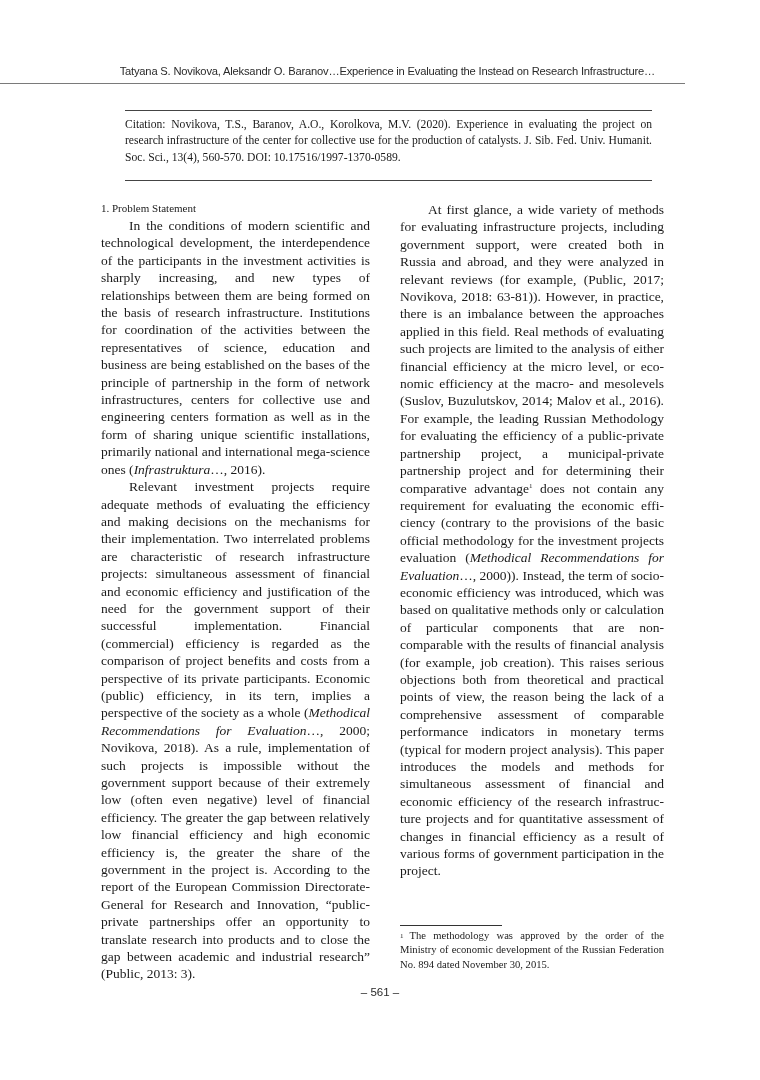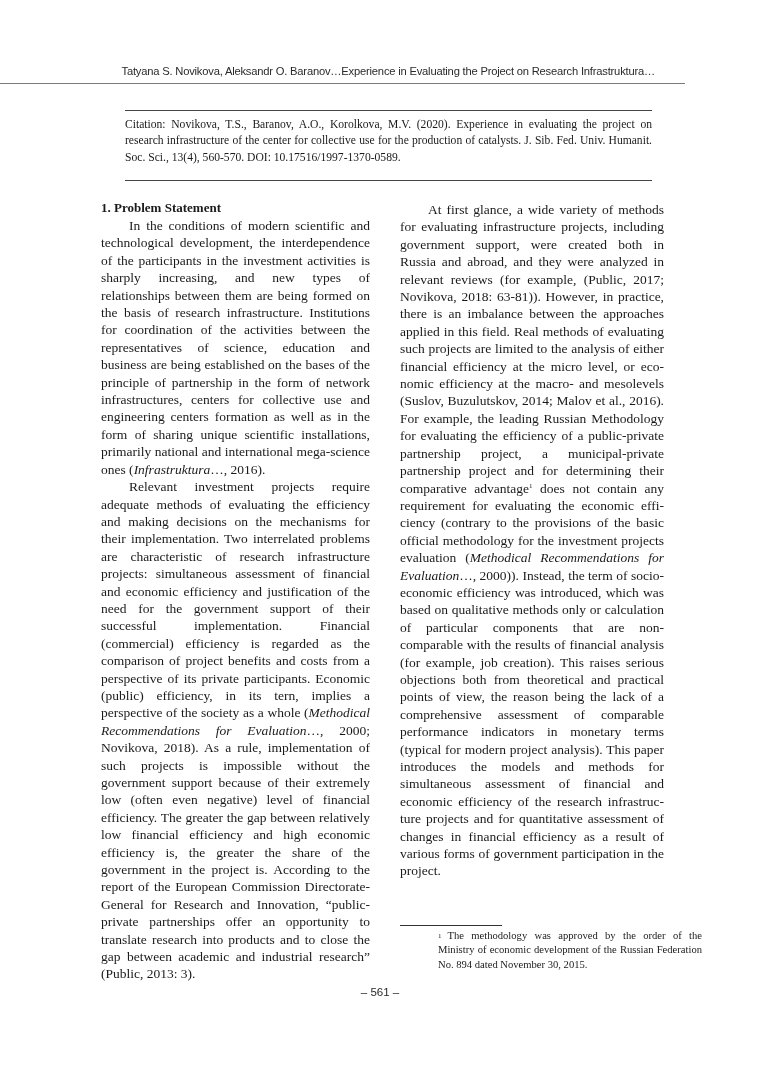"Tatyana S. Novikova, Aleksandr O." span { text: Project on Research Infrastruktura -> Instead on Research Infrastructure }
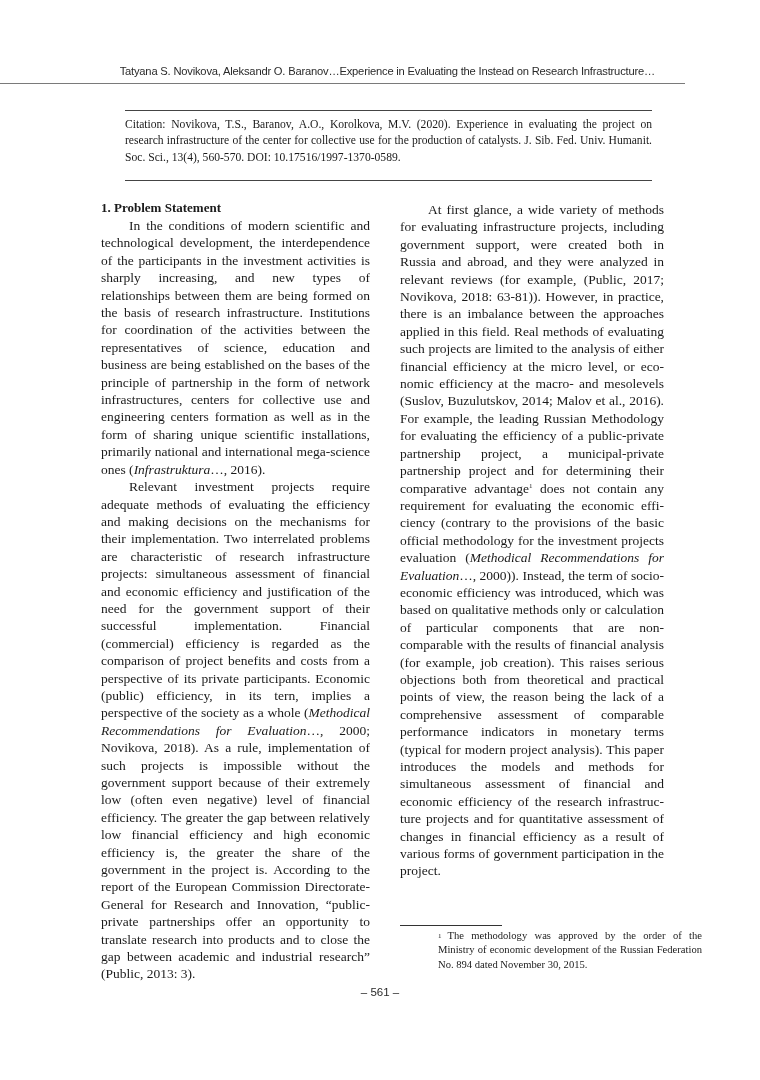"1. Problem Statement" .heading { font-size: 13px -> 11px; font-weight: bold -> normal }
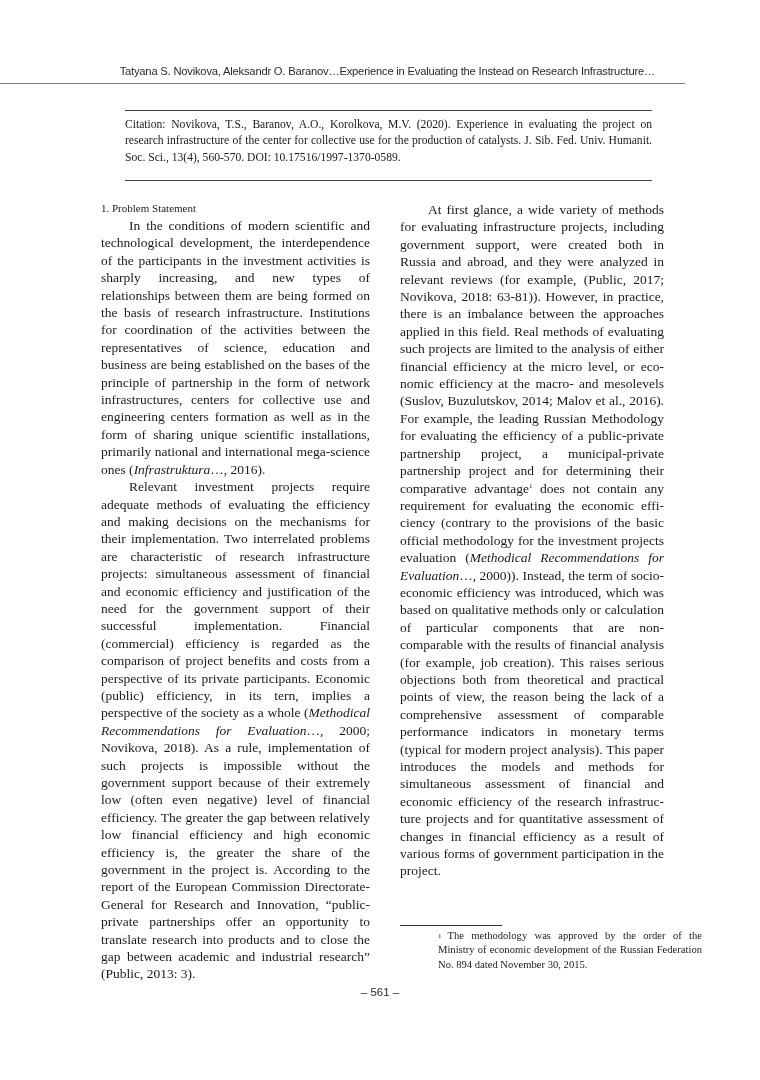"1 The methodology was approved" .footnote { margin-left: 38px -> none }
